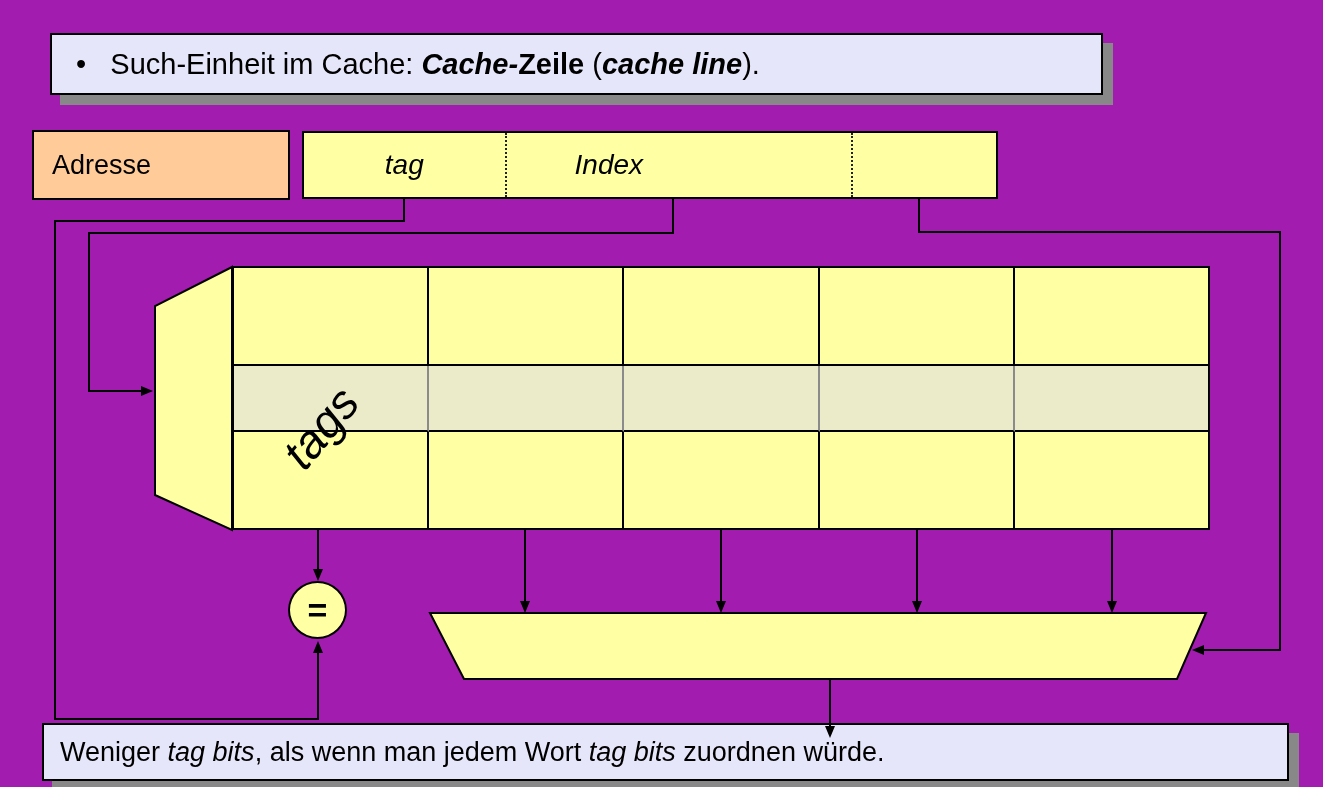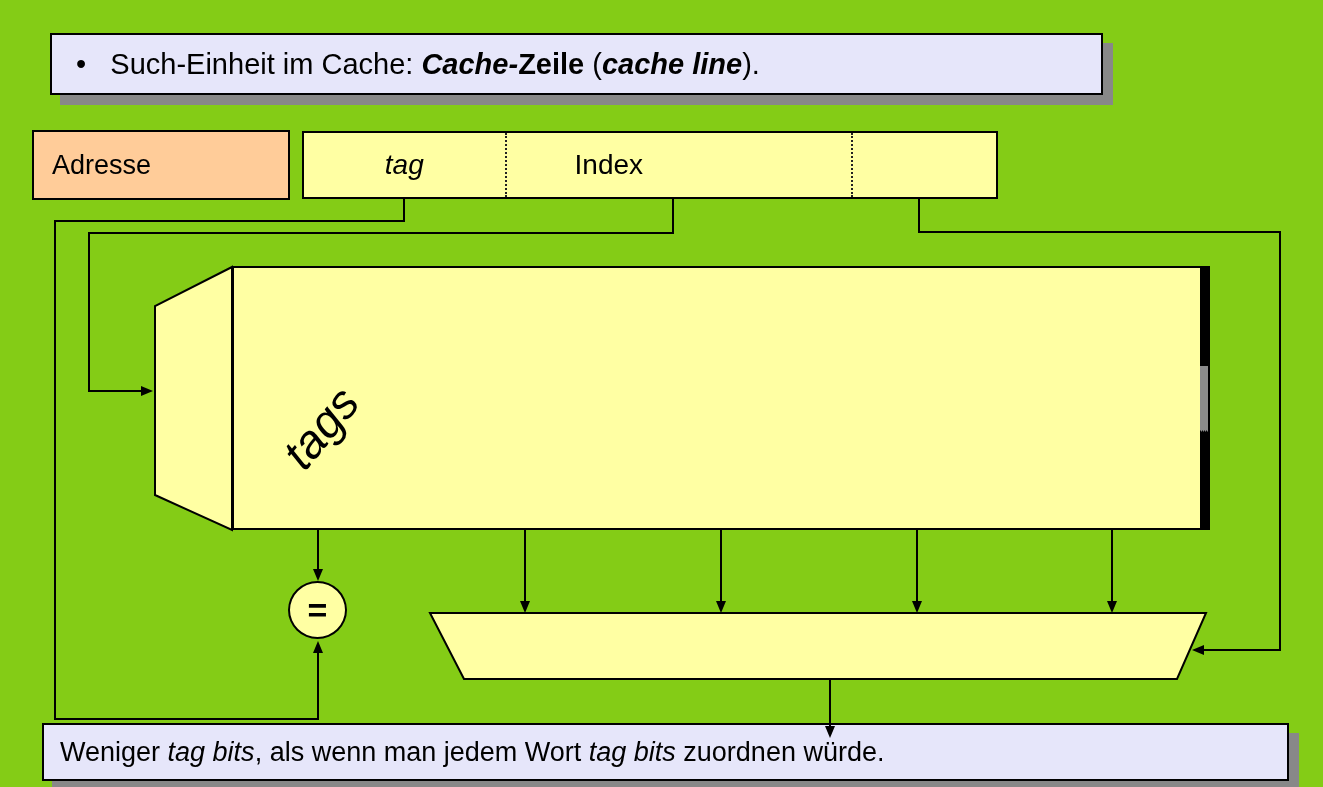"• Such-Einheit im Cache: Cache-Zeile" #canvas { background: #84cc16 -> #a21caf }
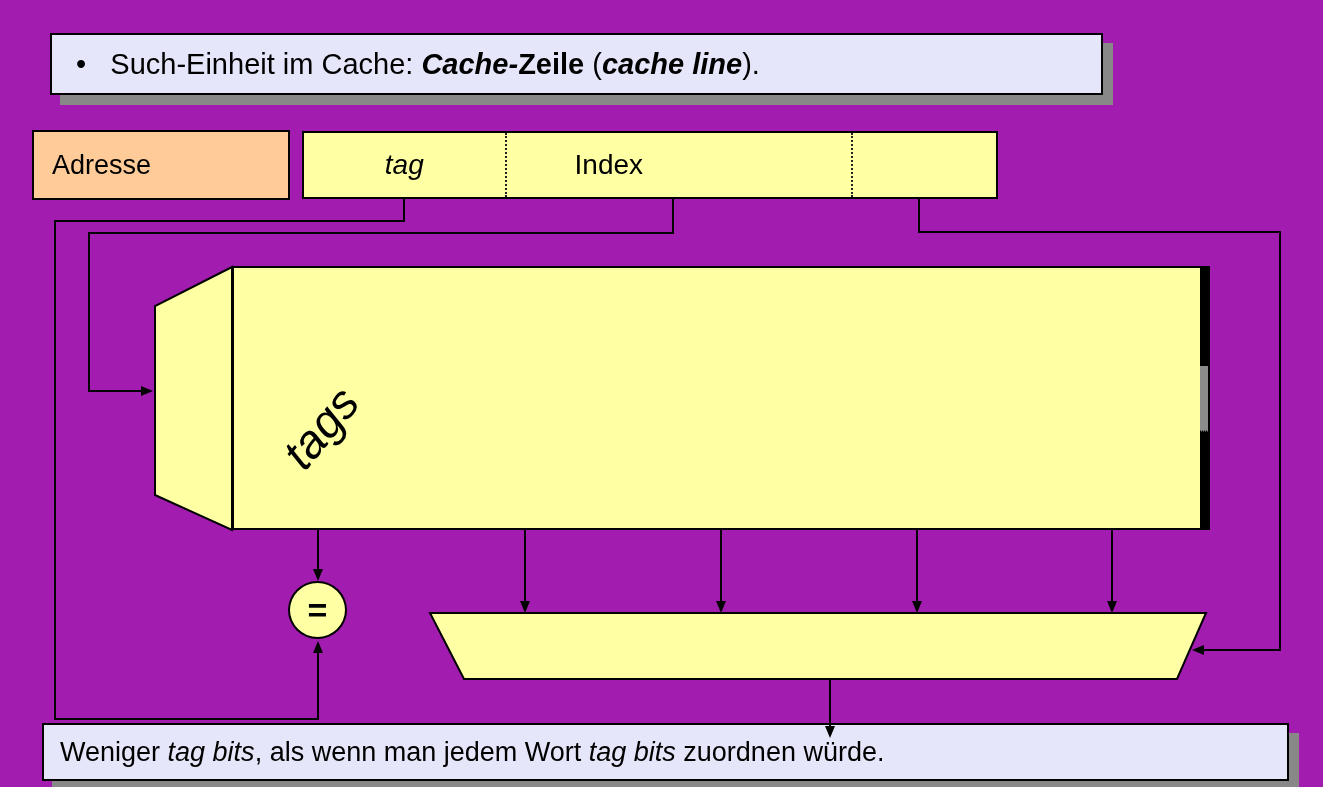"tag" .box { align-items: flex-end -> none }
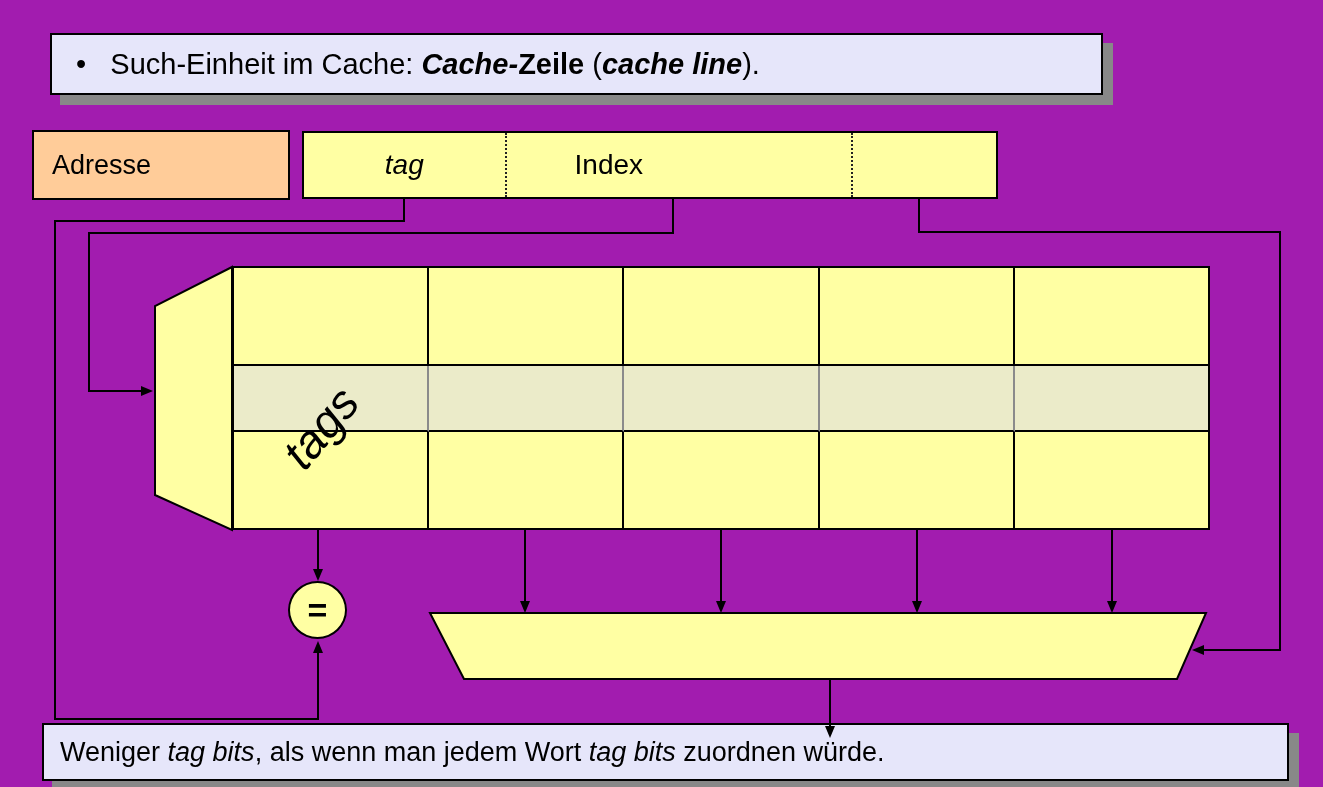"Index" .addr-field { font-style: none -> italic }
